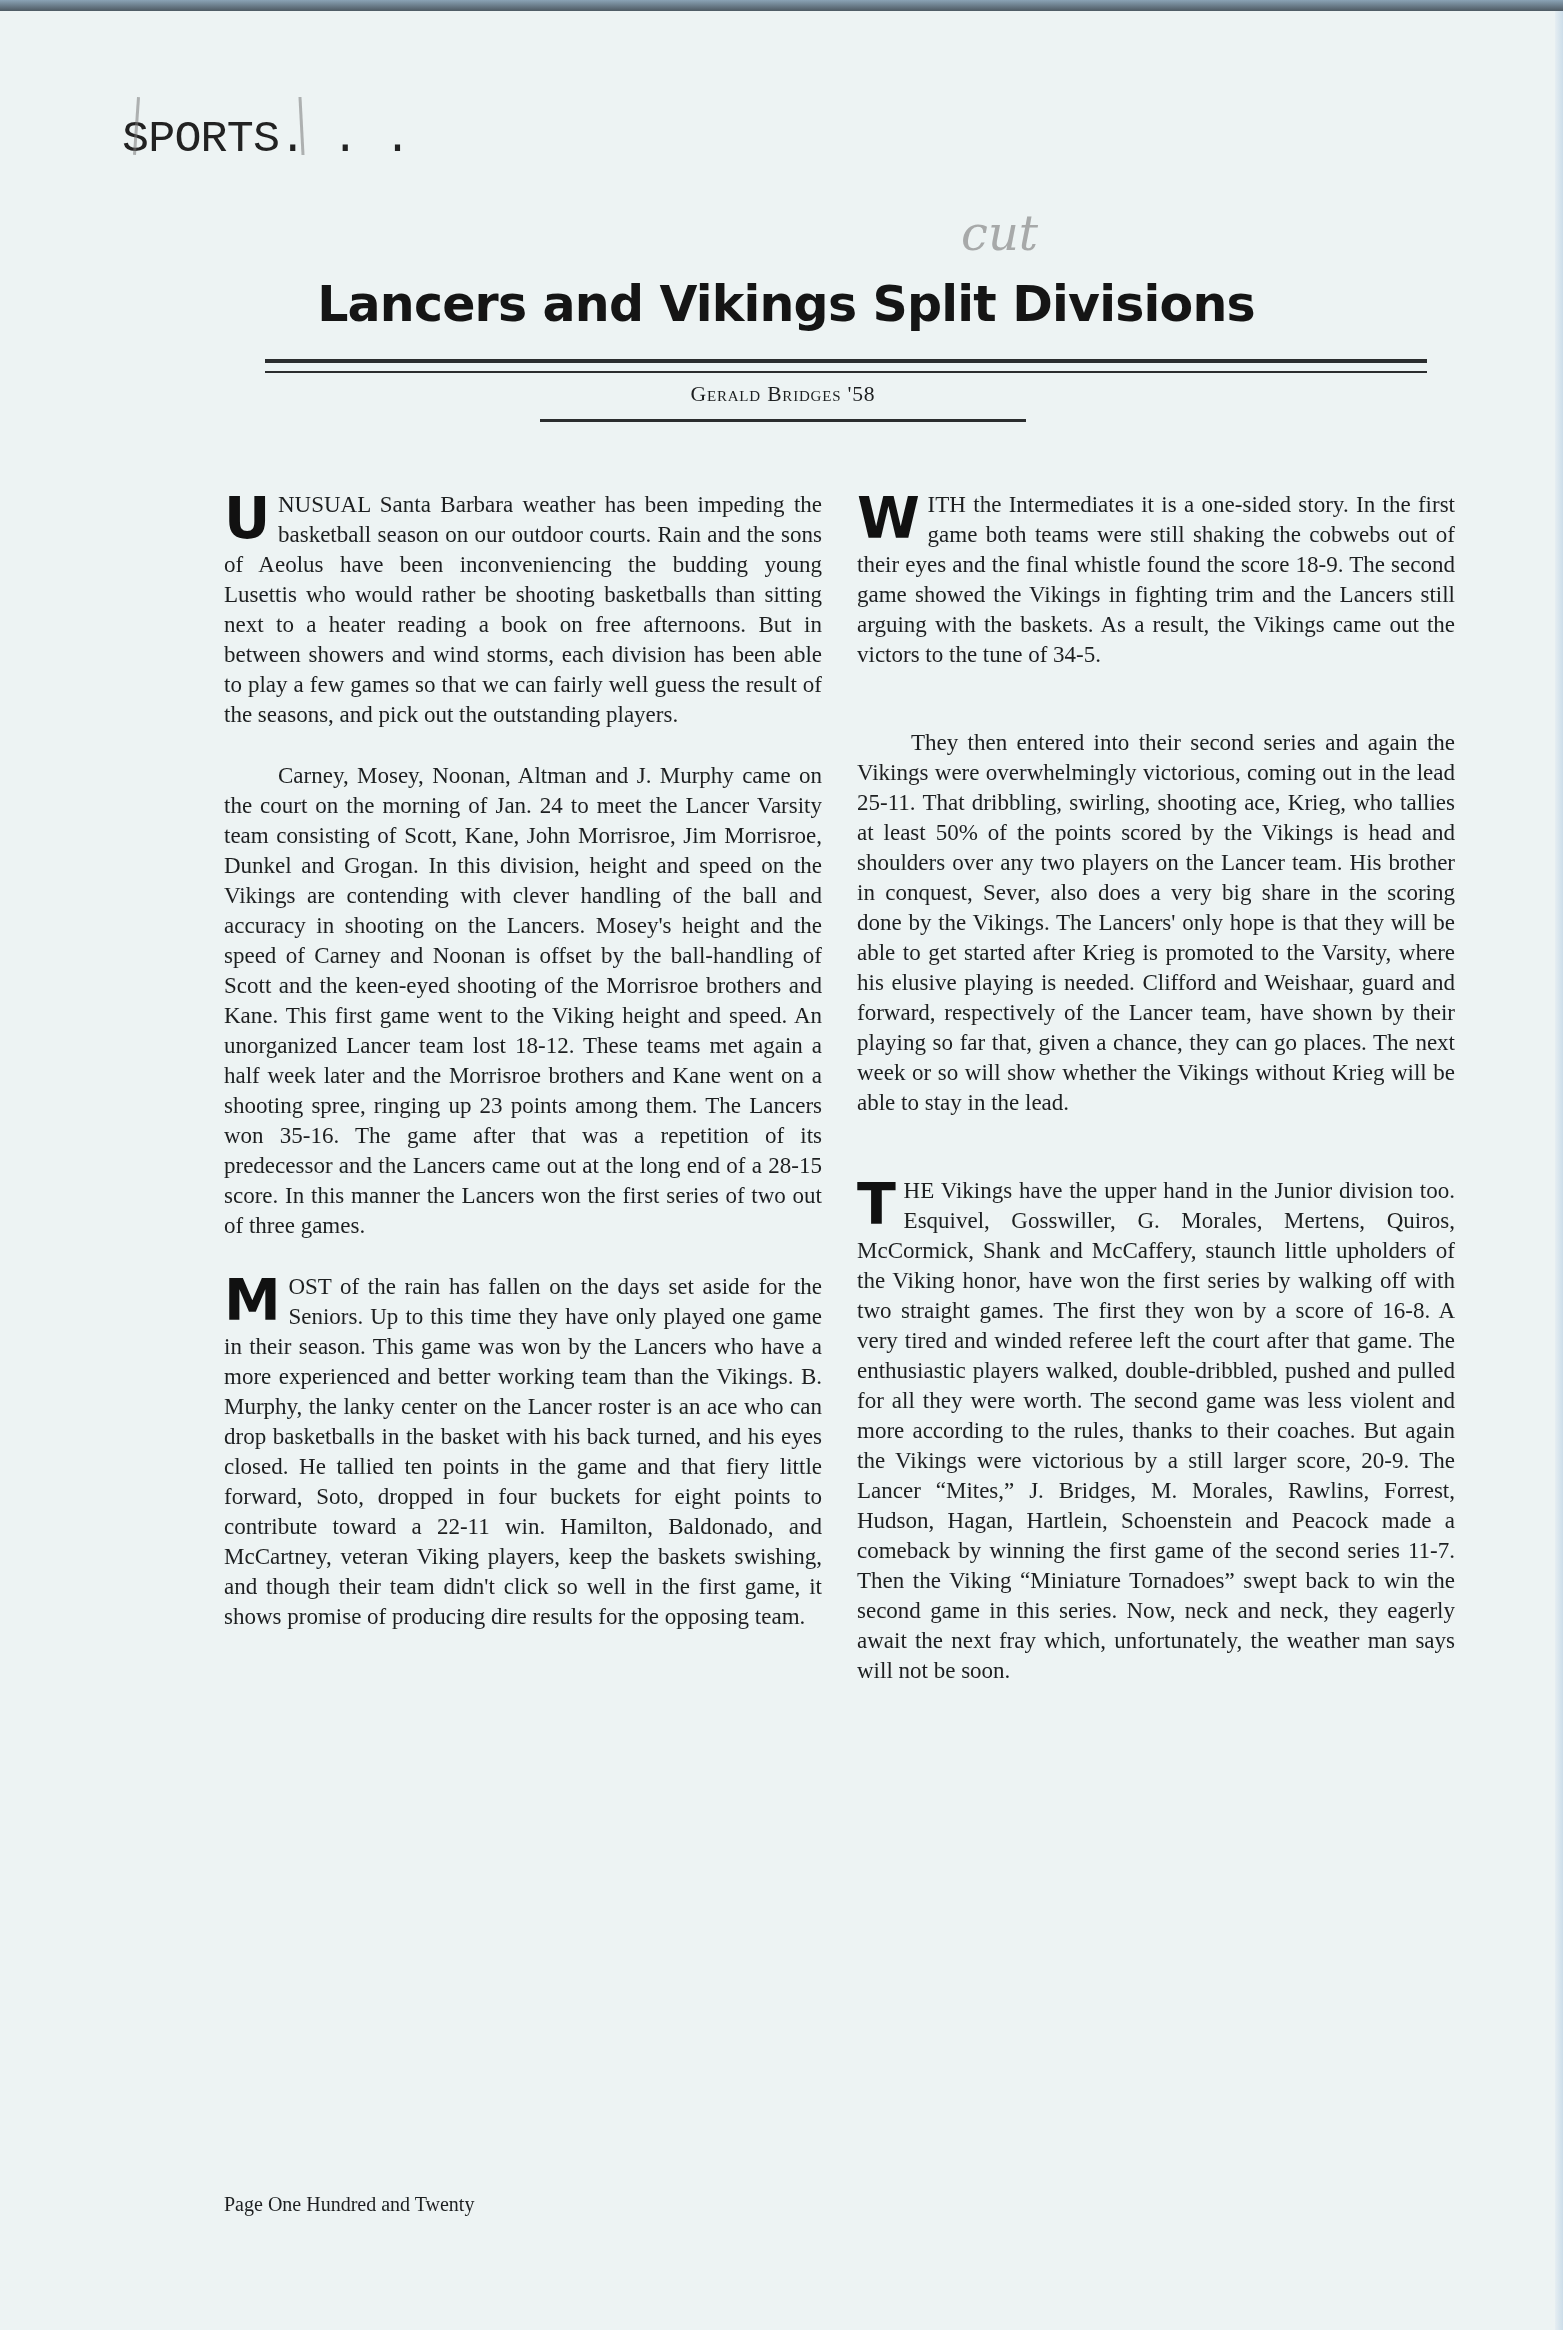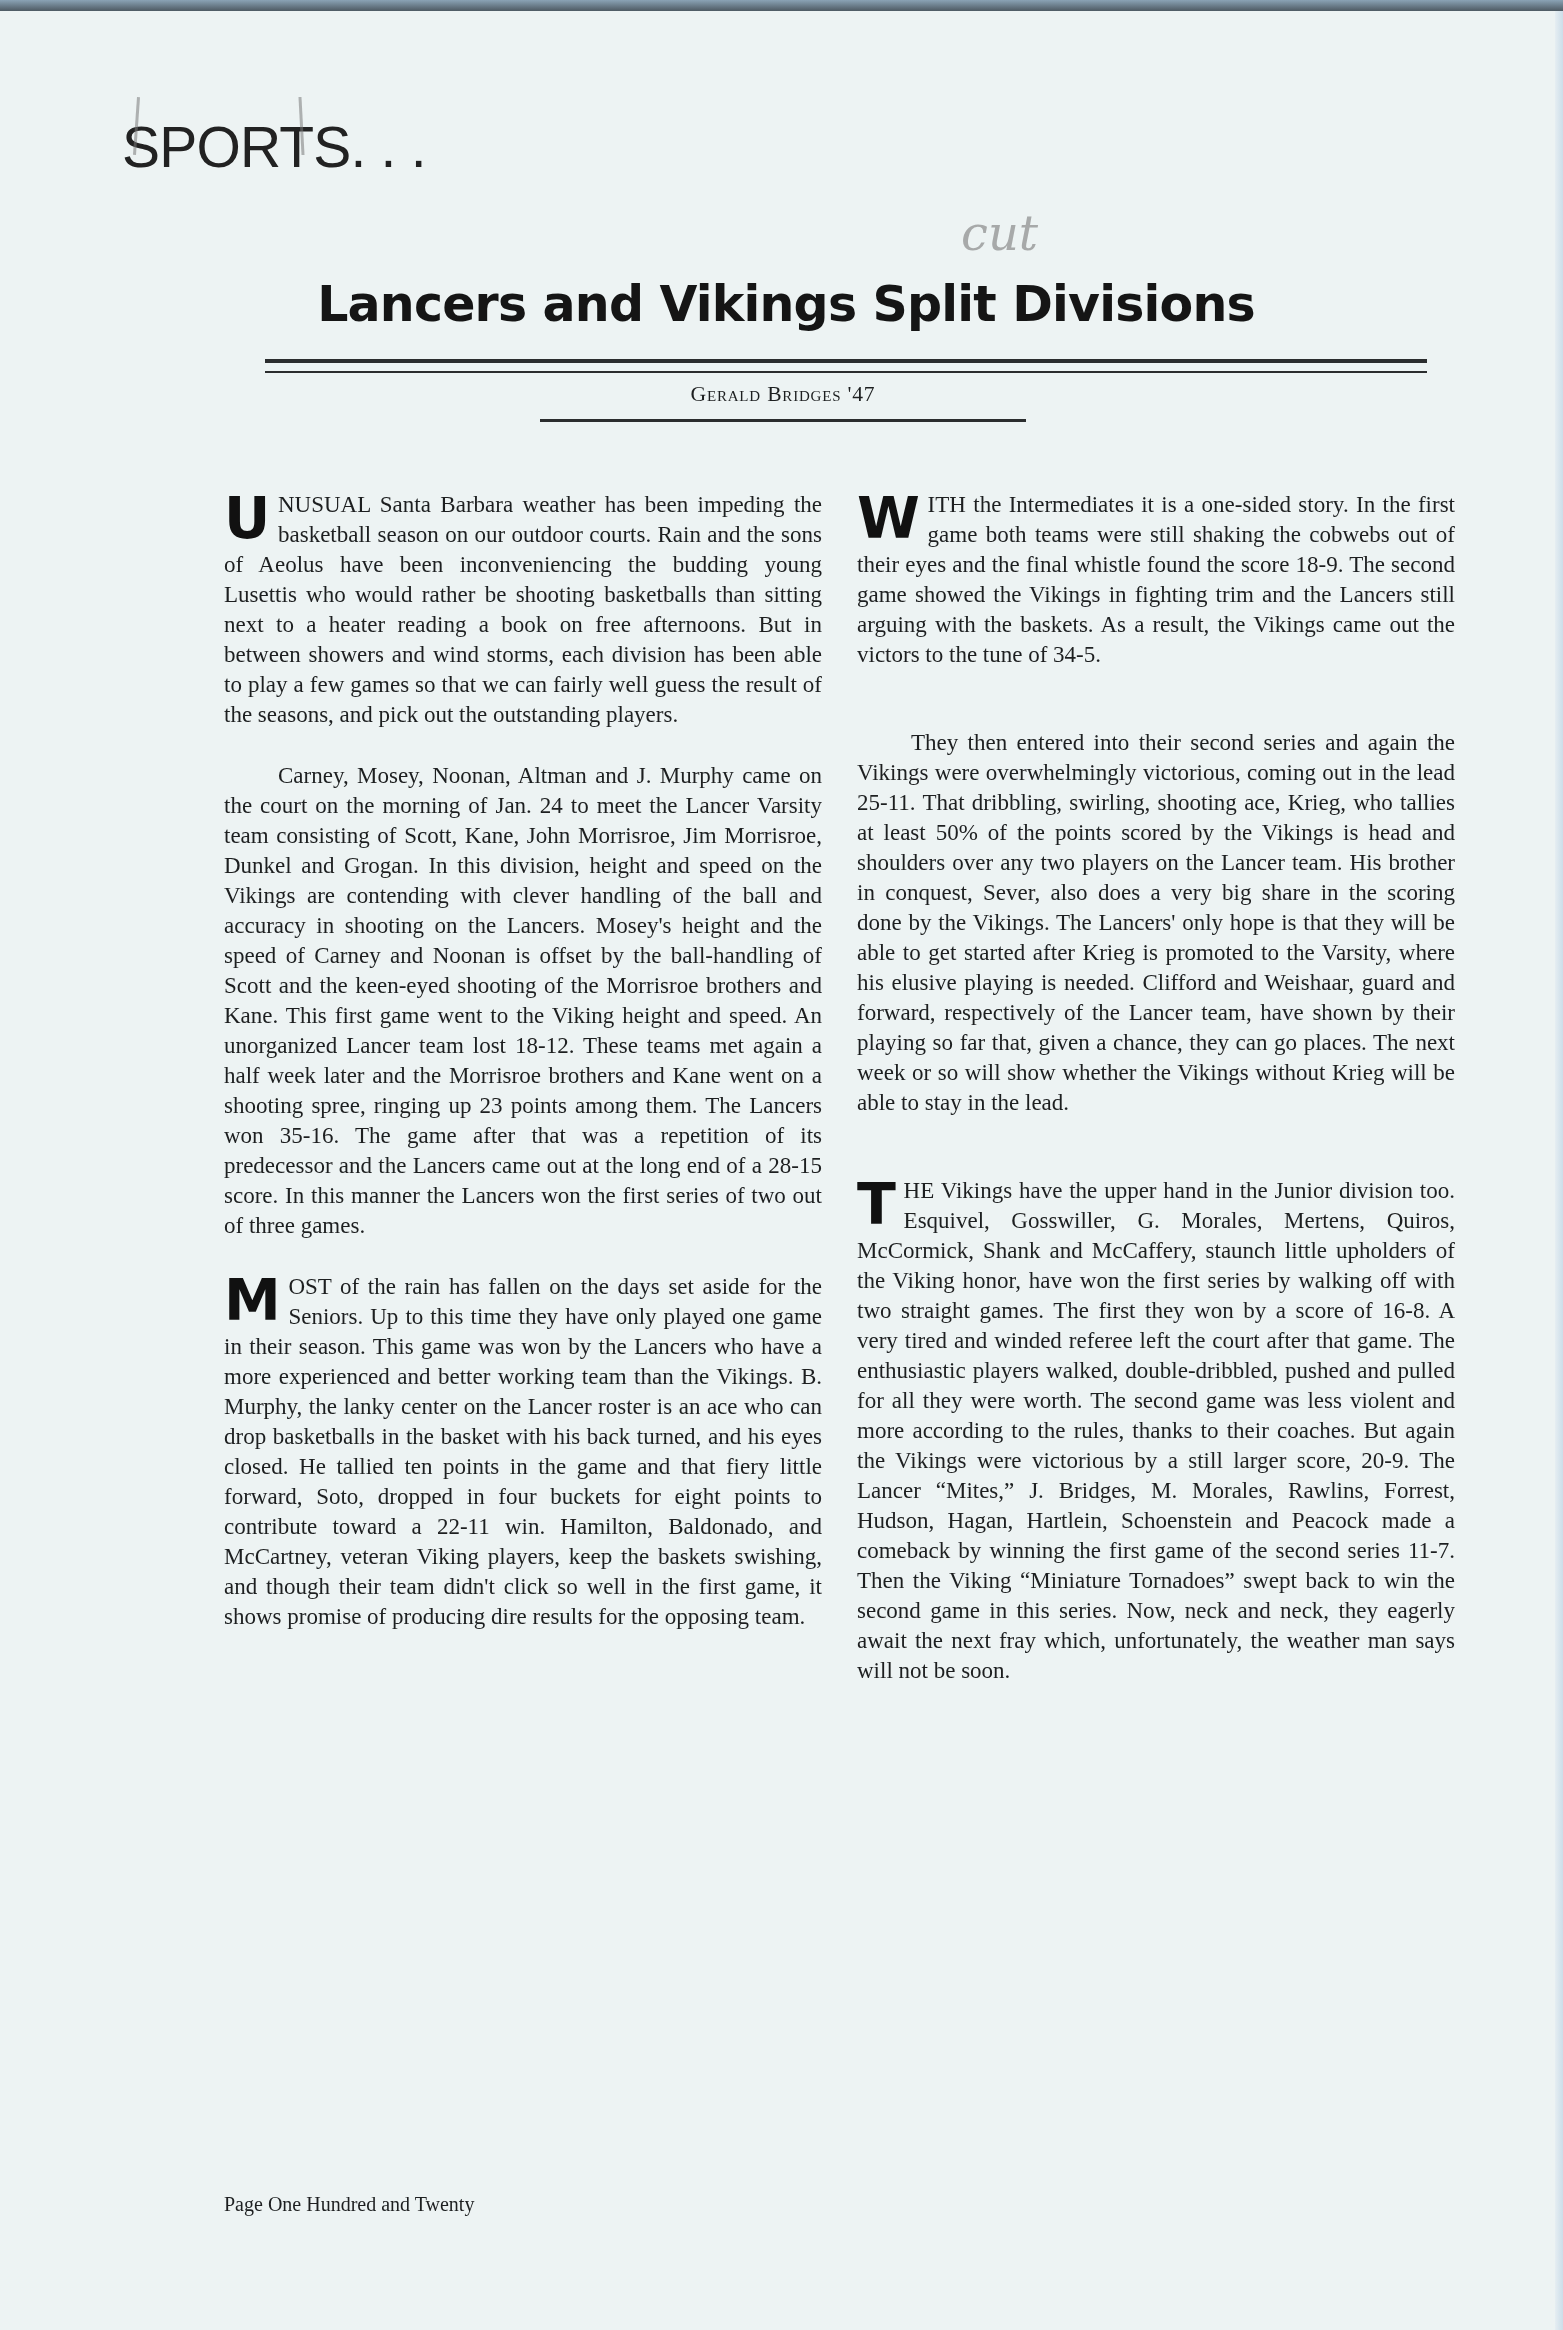"SPORTS. . ." .section-label { font-family: Liberation Sans, sans-serif -> Liberation Mono, monospace; font-size: 57px -> 45px }
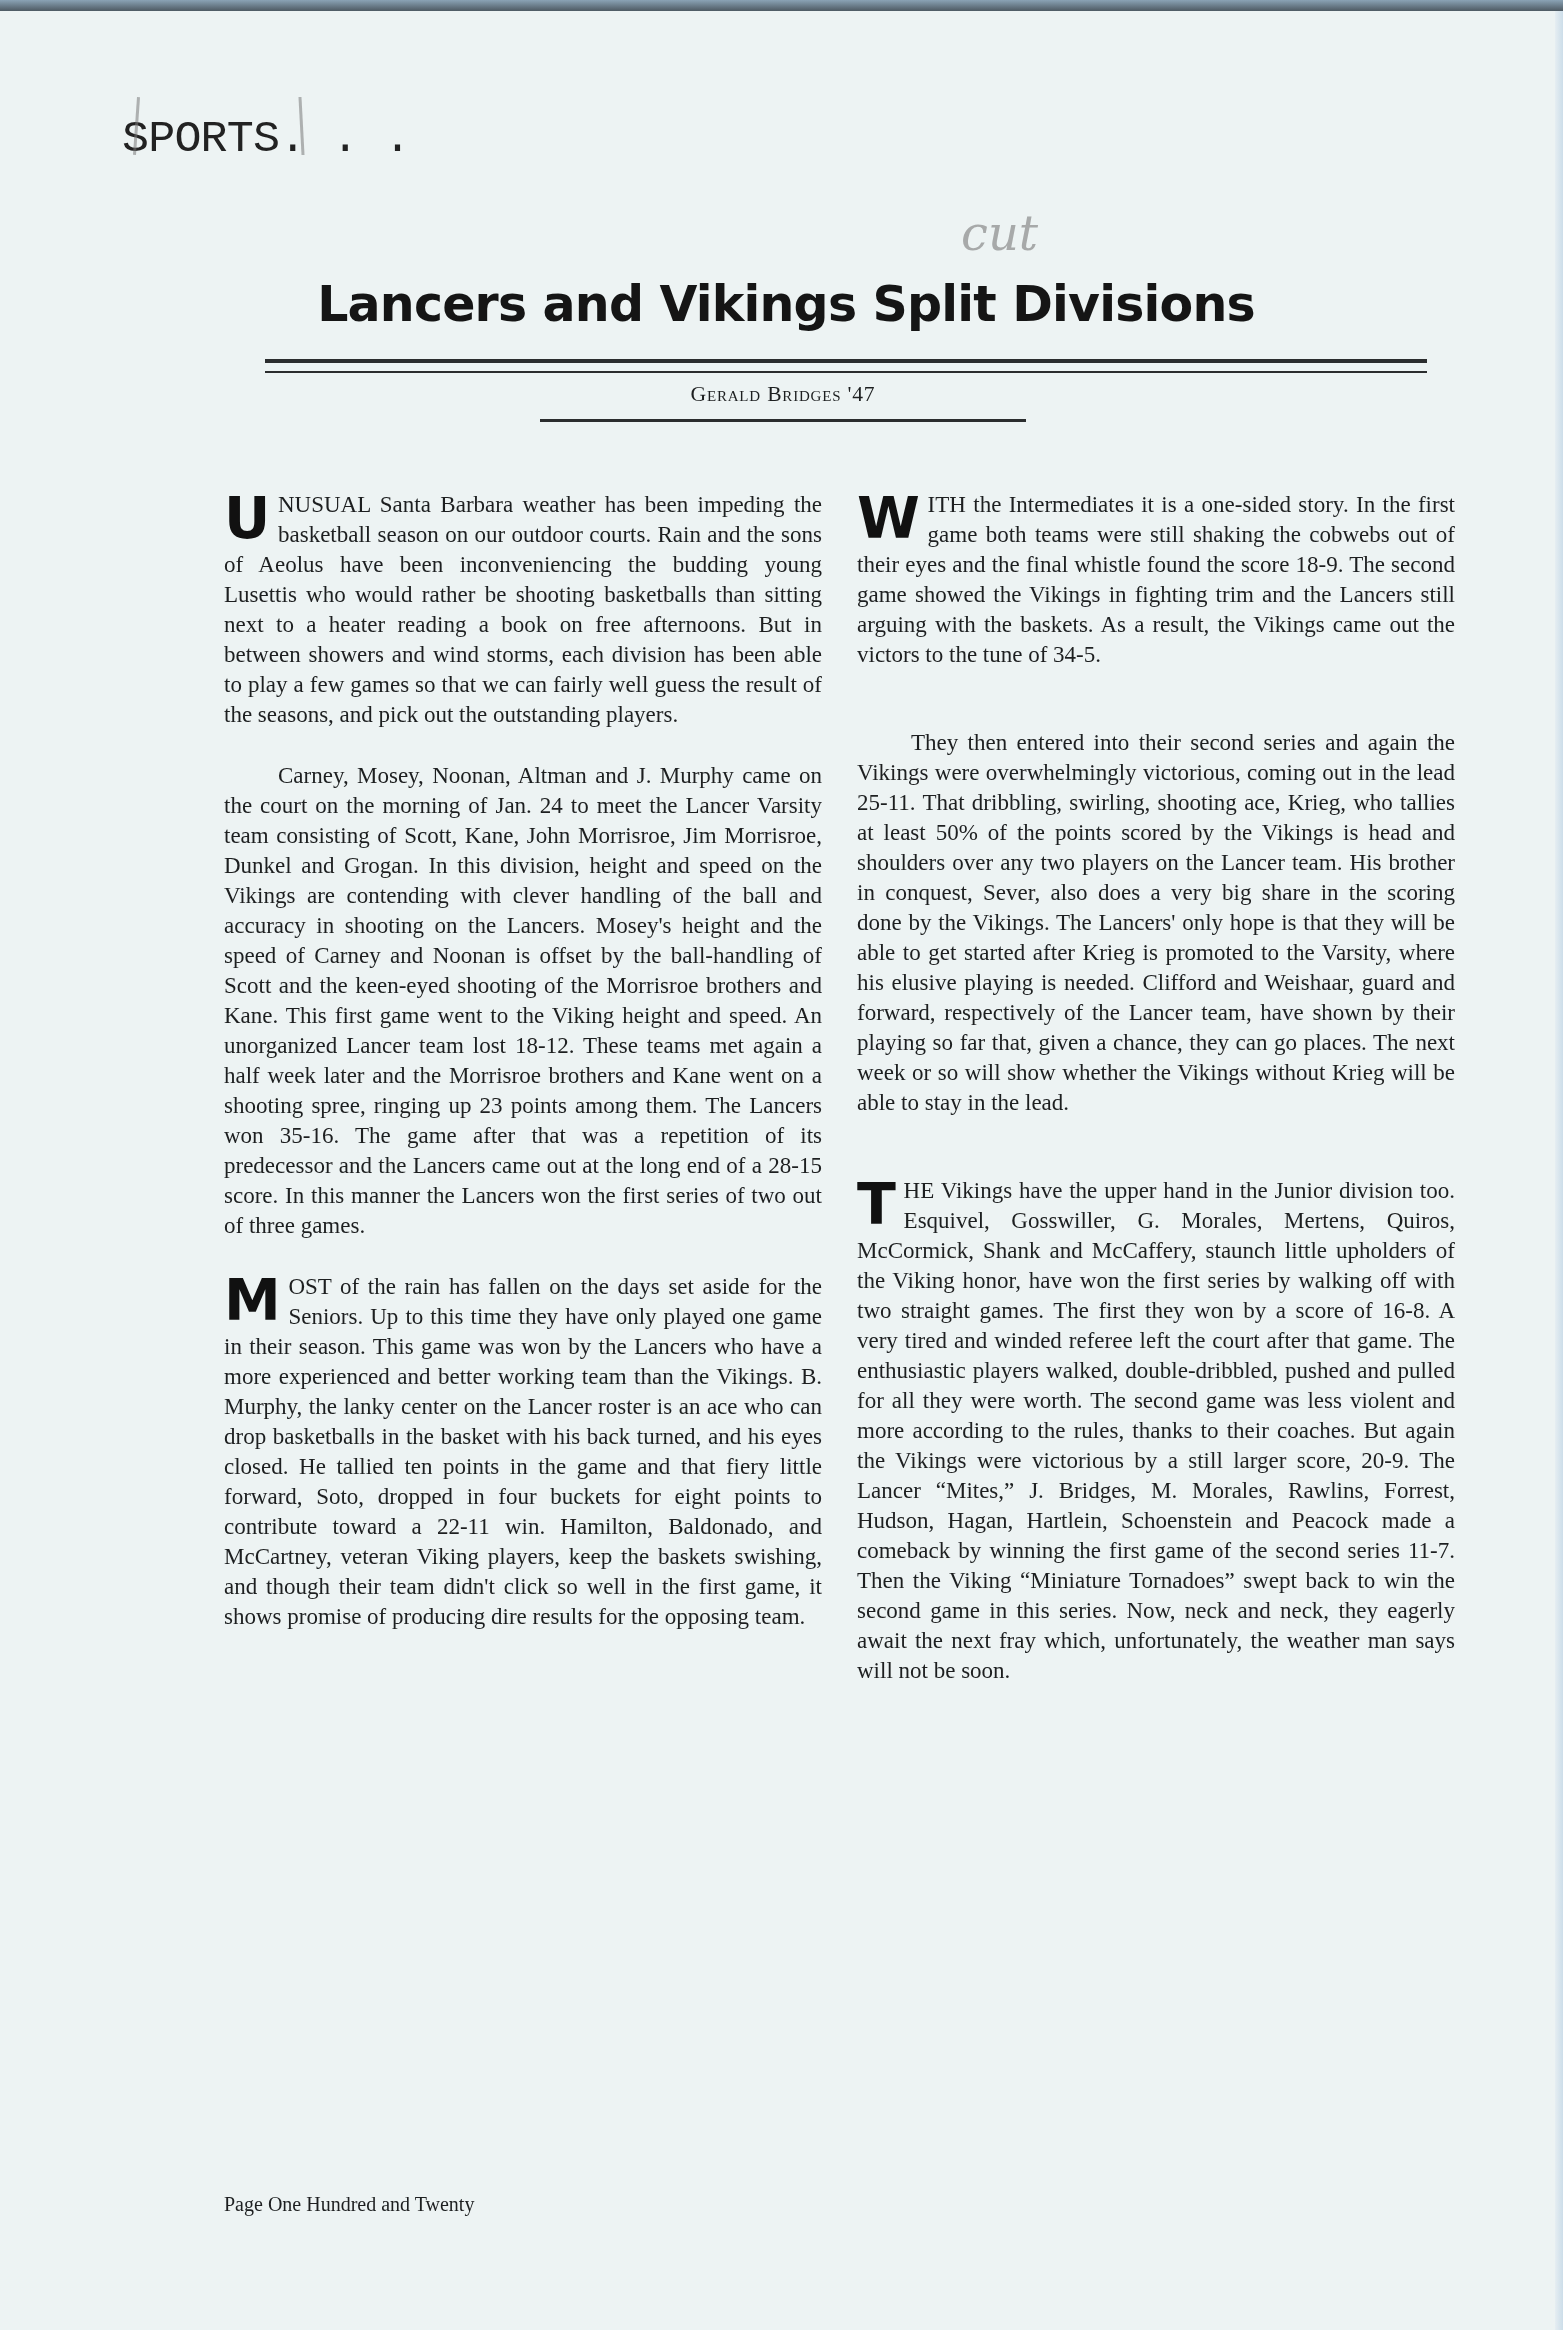"Gerald Bridges '47" div.byline { text: '47 -> '58 }
